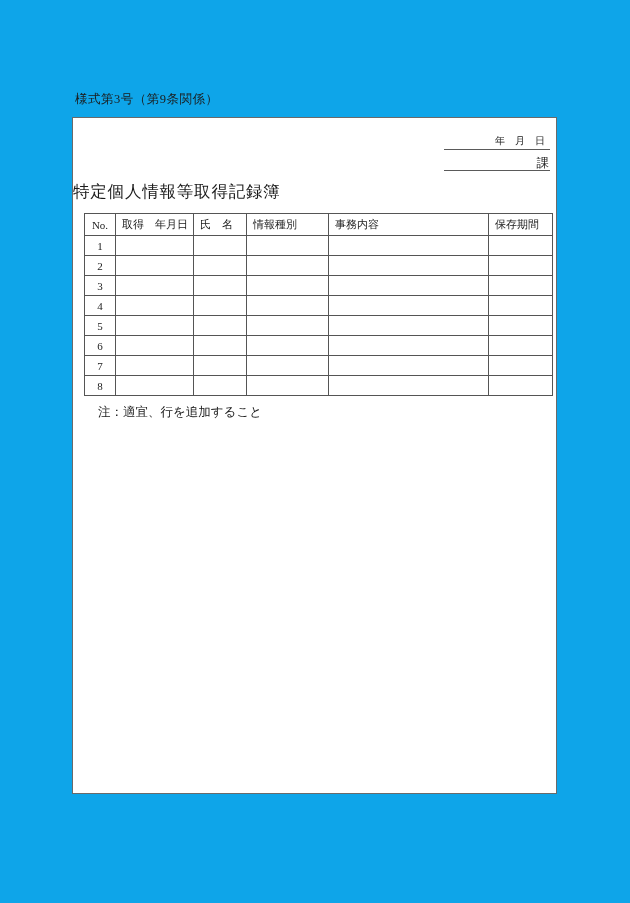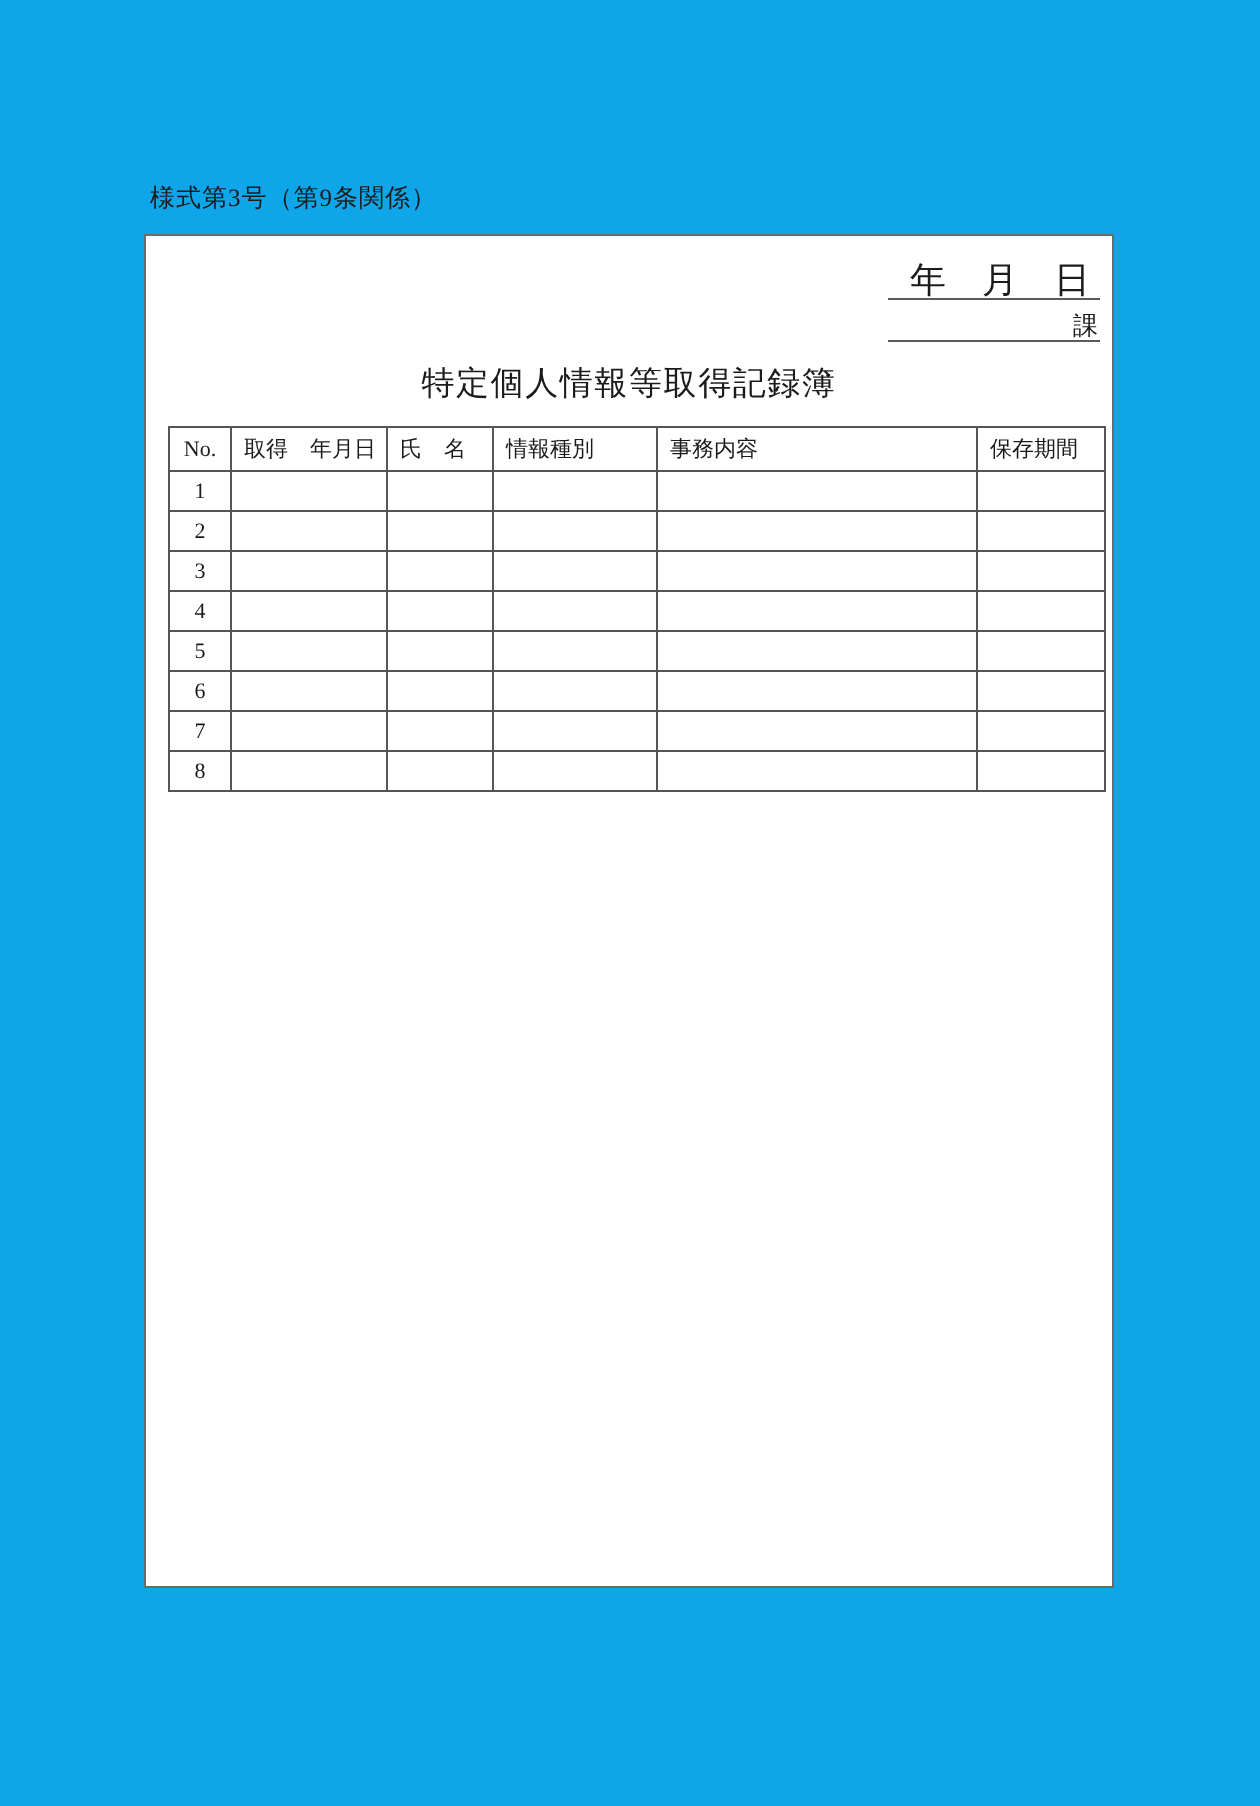"年 月 日" .date-line { font-size: 18px -> 10px }
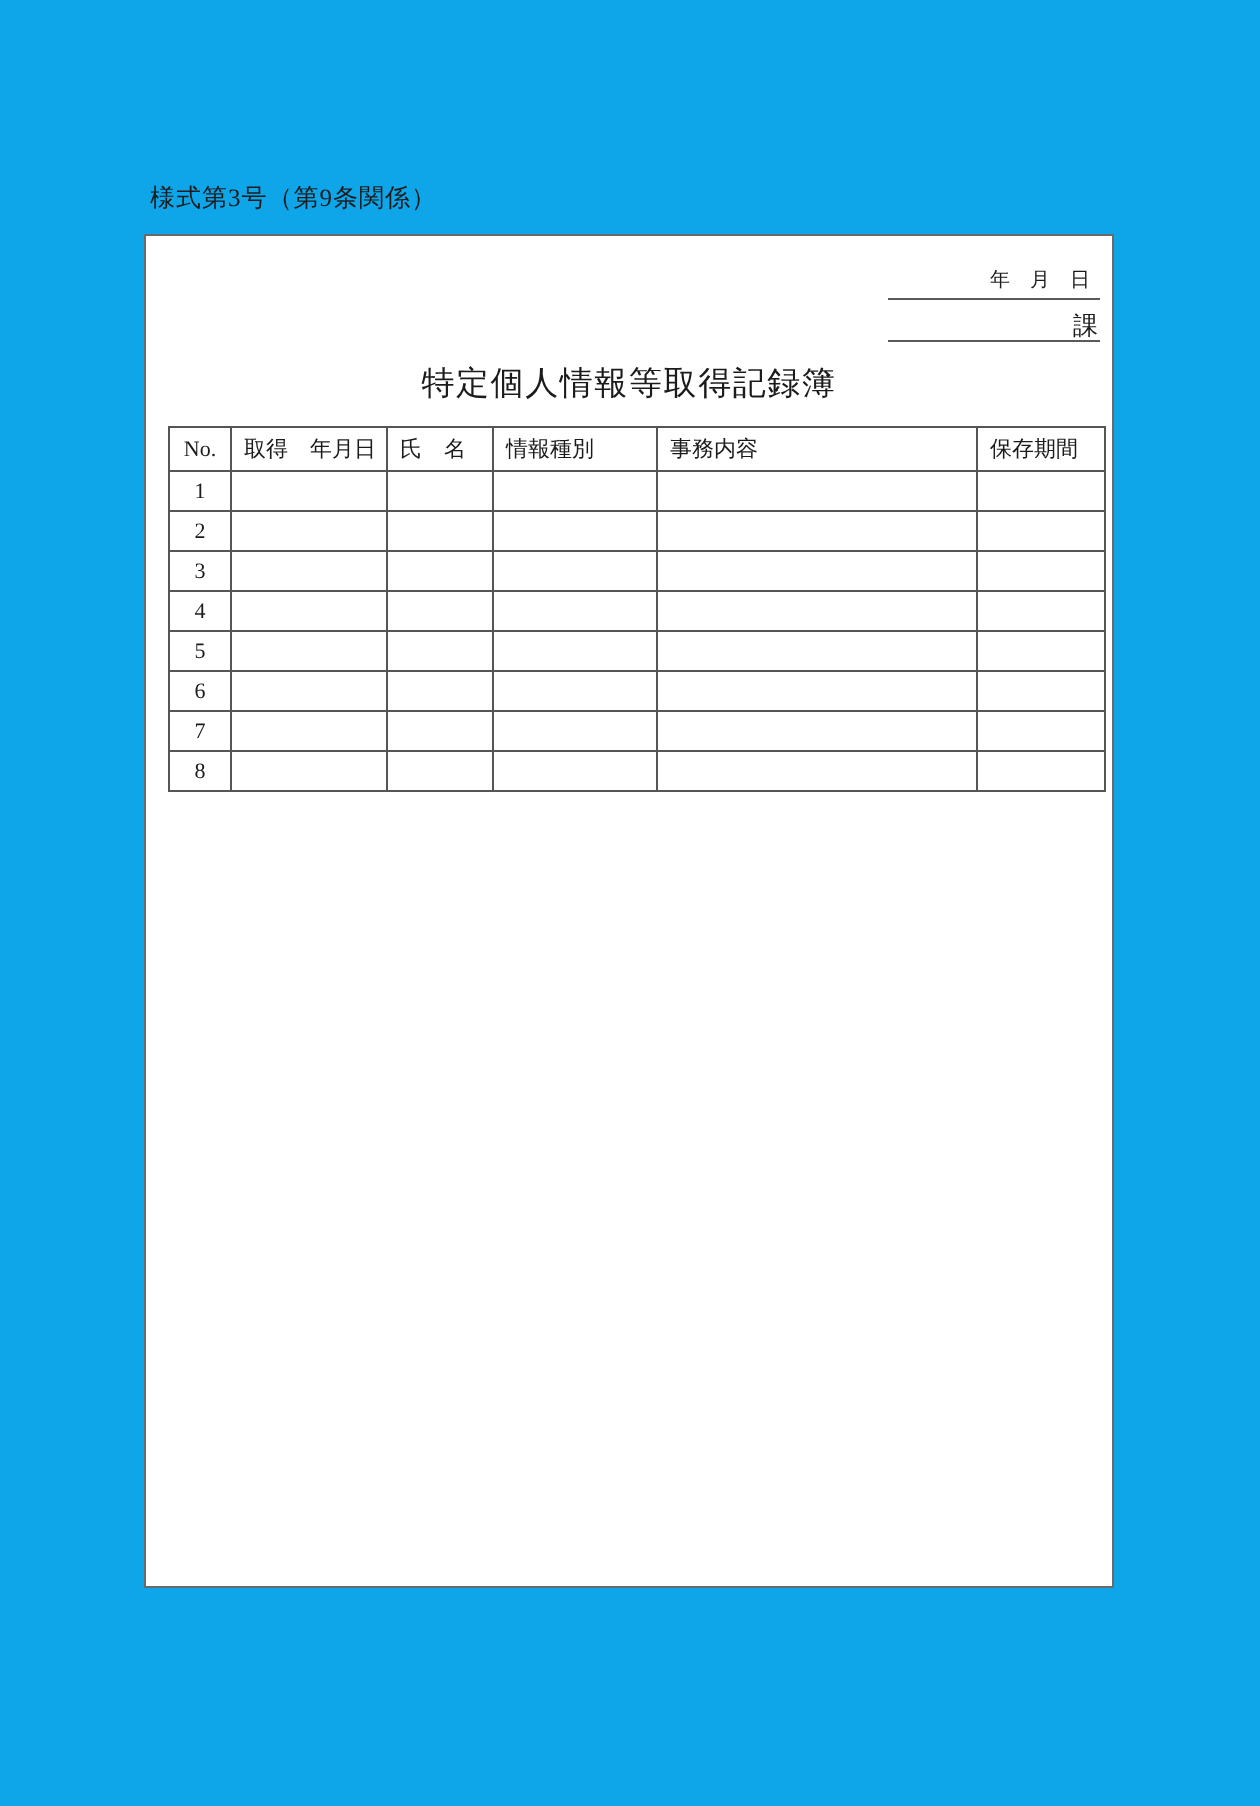"特定個人情報等取得記録簿" .form-title { text-align: center -> left }
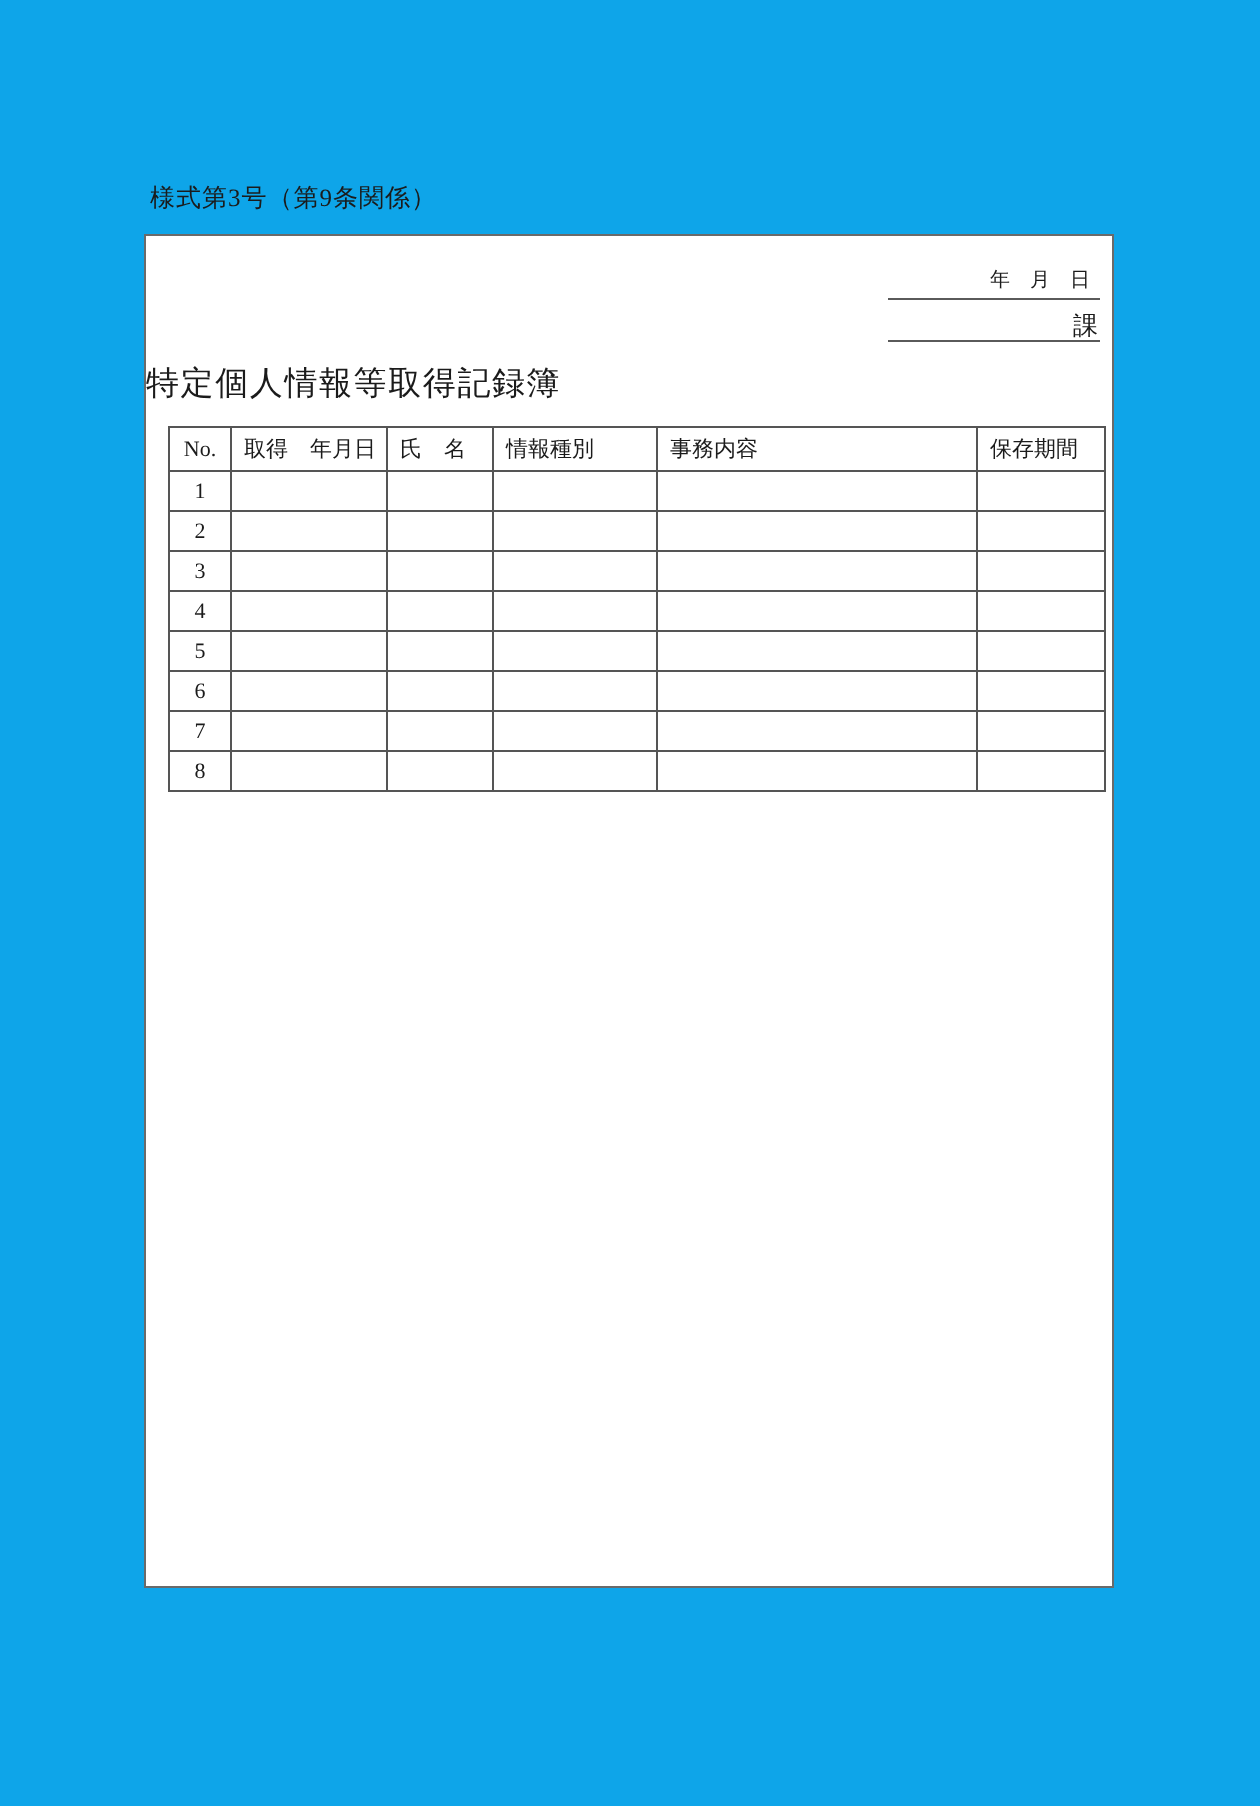"注：適宜、行を追加すること" div.note-text { html: none -> <div>注：適宜、行を追加すること</div> }
